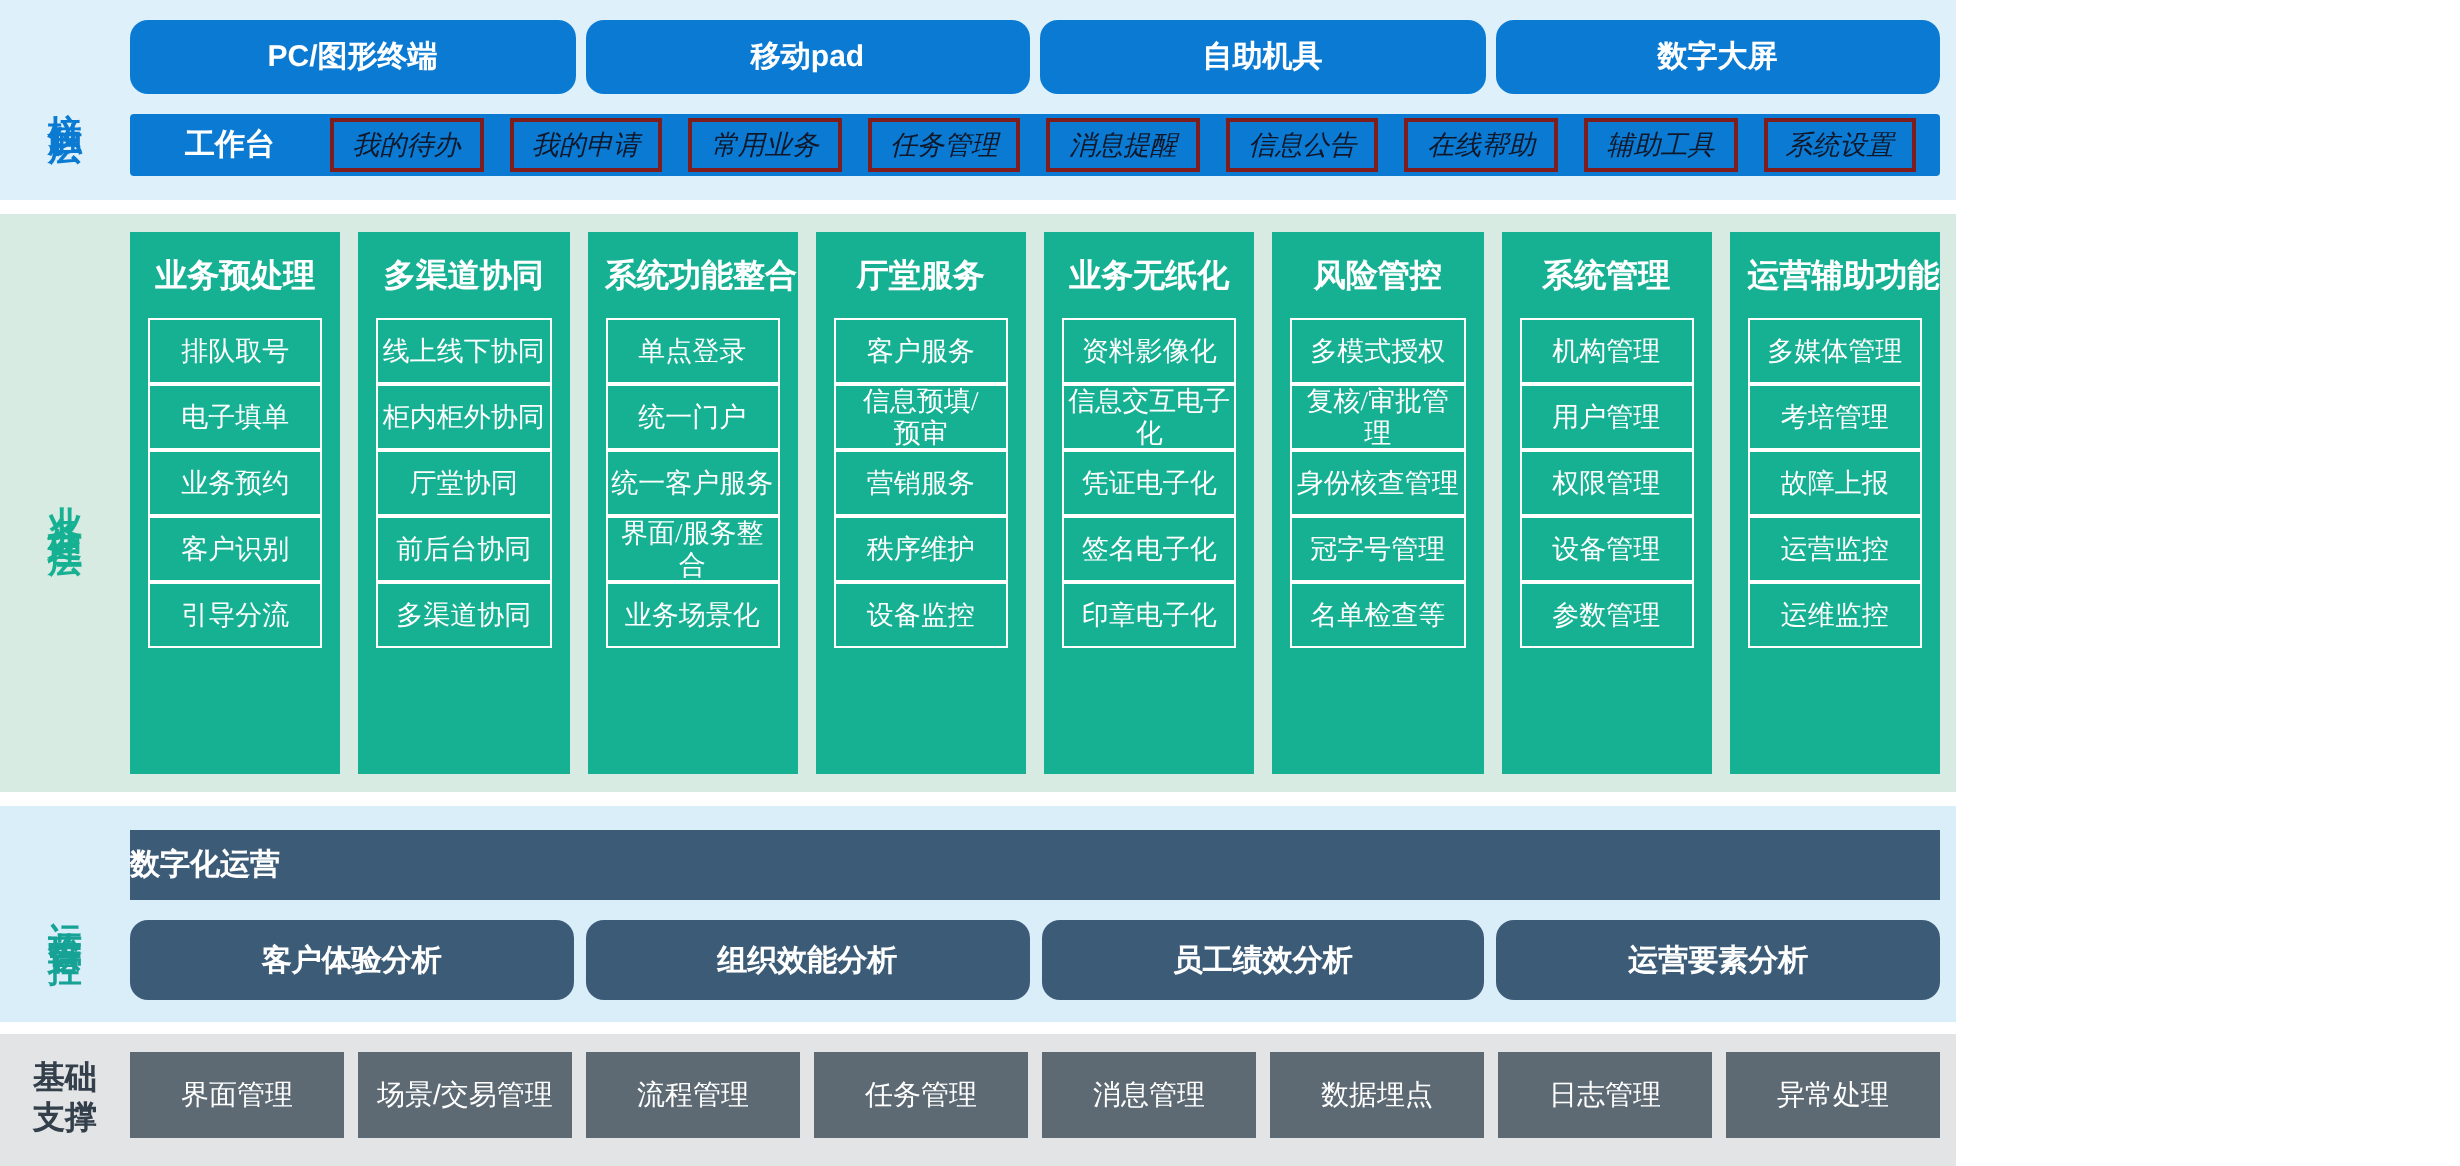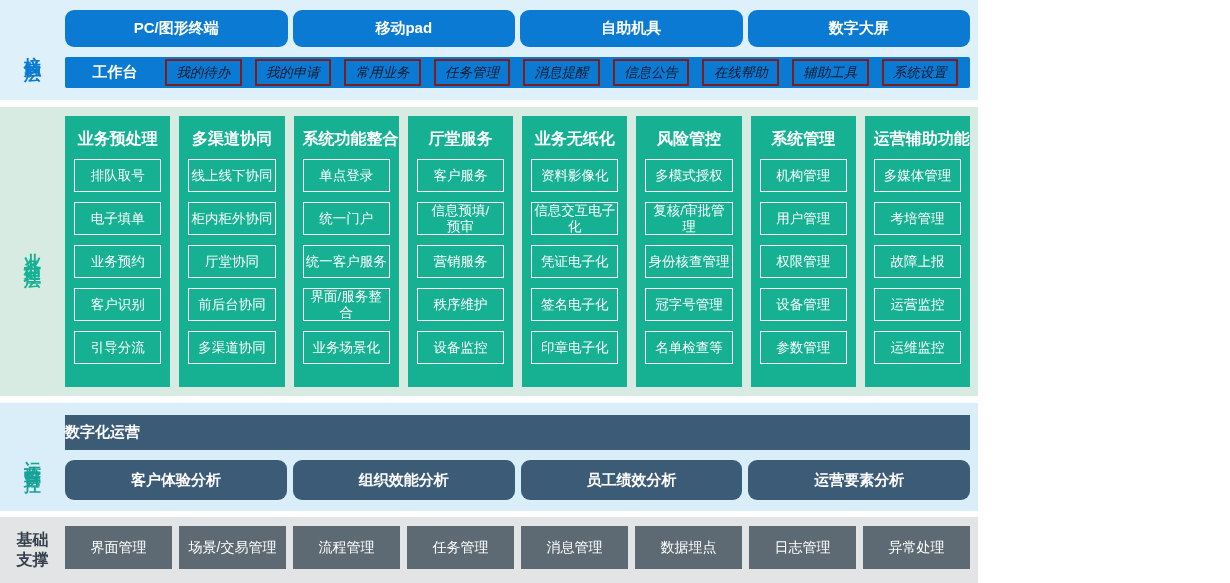"业务预处理" .bcol { font-family: none -> Liberation Serif, serif }
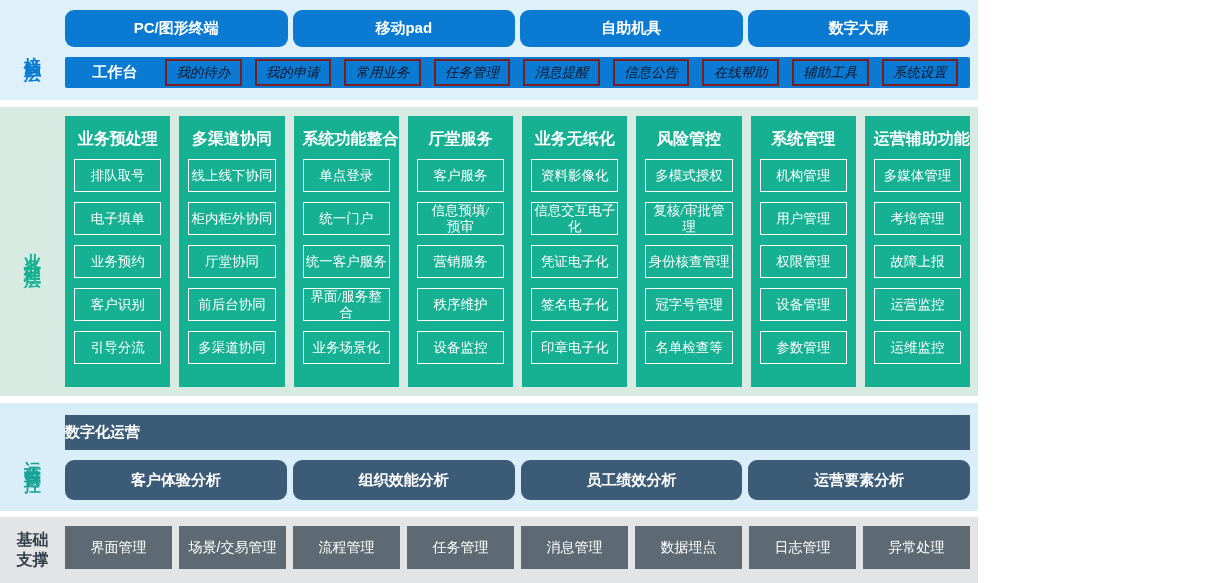"排队取号" .bcol-items { gap: 10px -> none }
